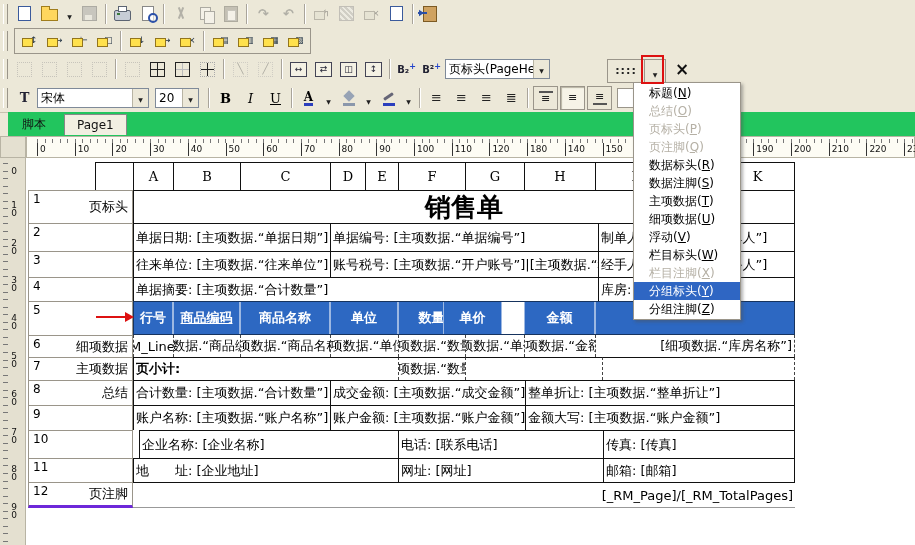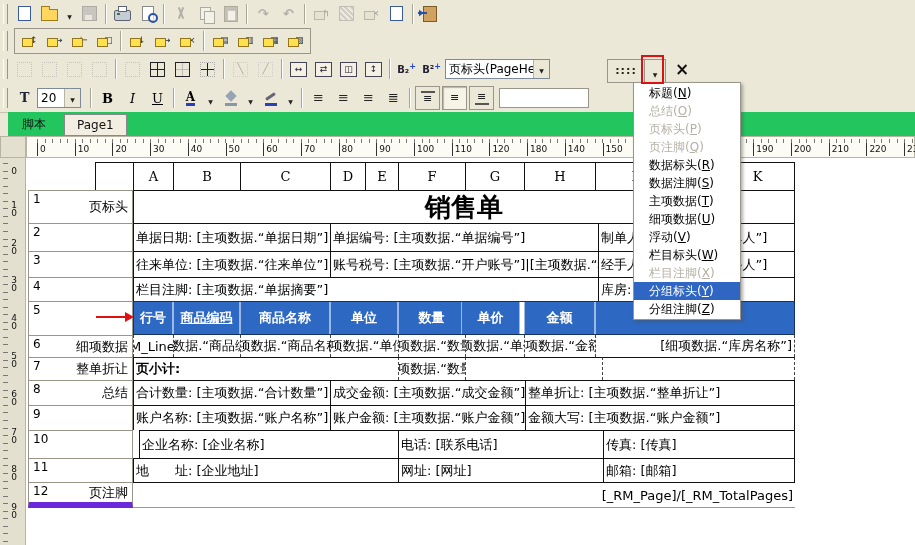"宋体" div.combo { html: none -> <div> <span>宋体</span> <span> <span></span> </span> </div> }
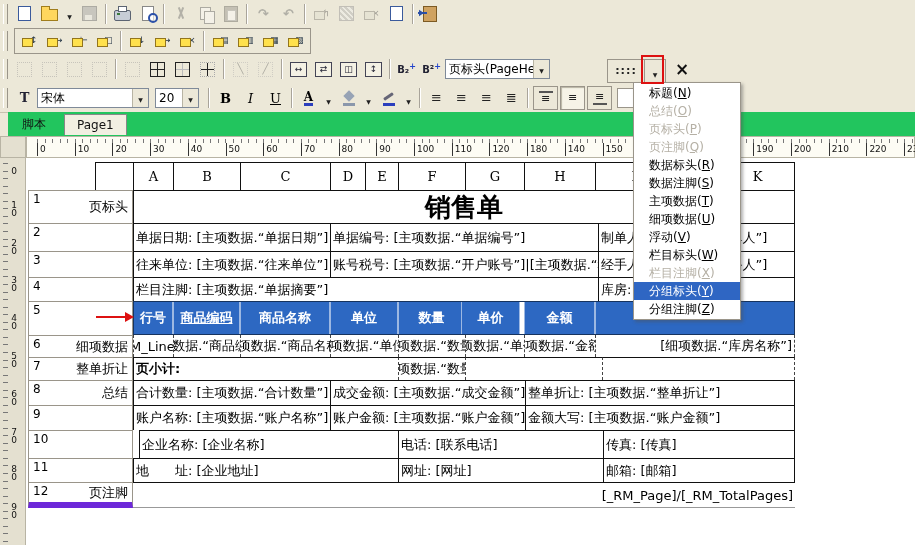"栏目注脚: [主项数据.“单据摘要”]" div.cell { text: 栏目注脚: [主项数据.“单据摘要 -> 单据摘要: [主项数据.“合计数量 }
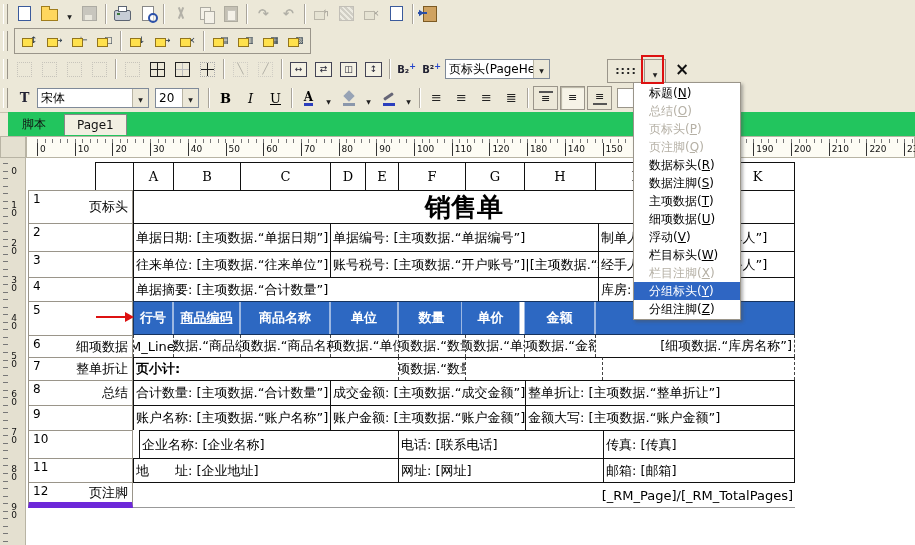"单价" div.cell { left: 461px -> 443px }
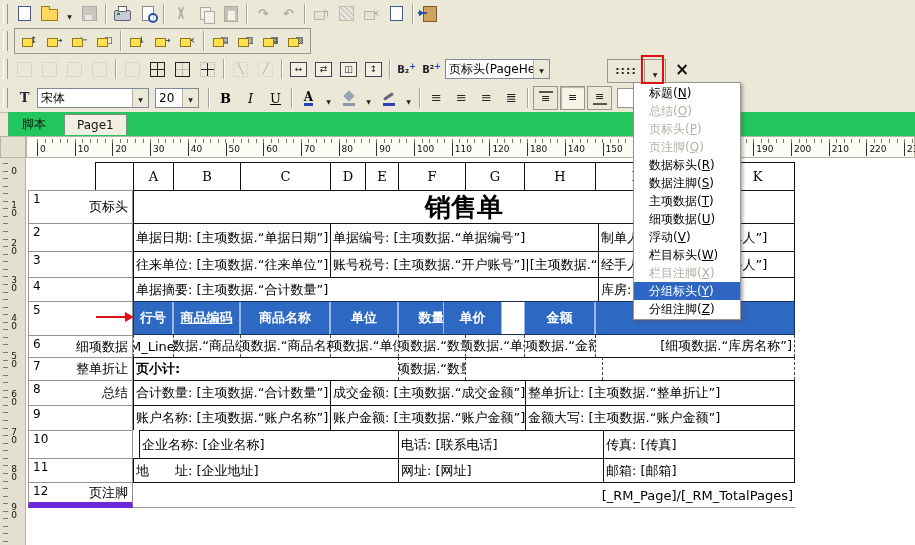"整单折让" span { text: 整单折让 -> 主项数据 }
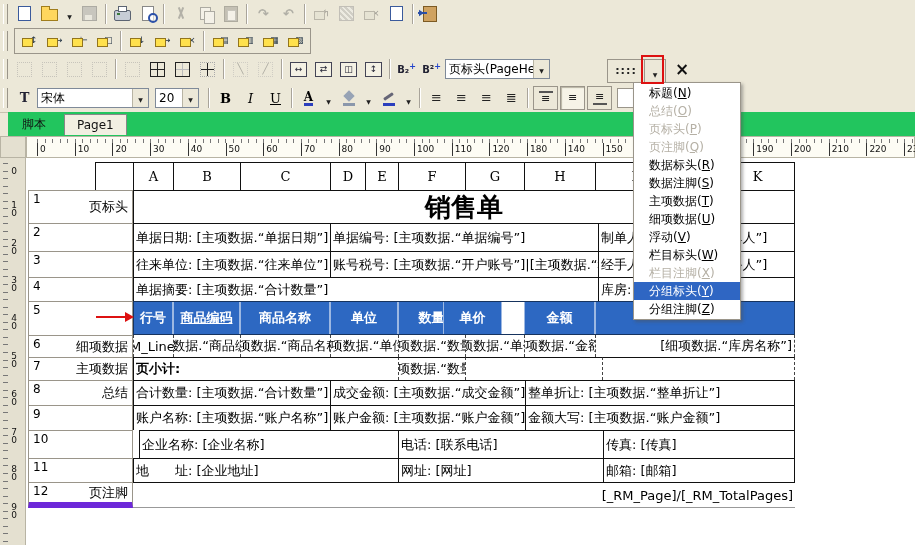"12" .rlab.lastrow { border-bottom: 6px solid #6d28d9 -> 3px solid #6d28d9 }
